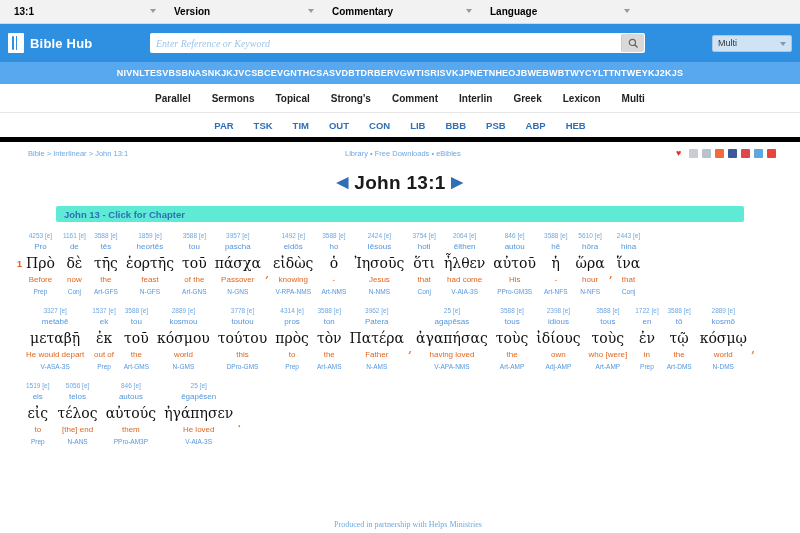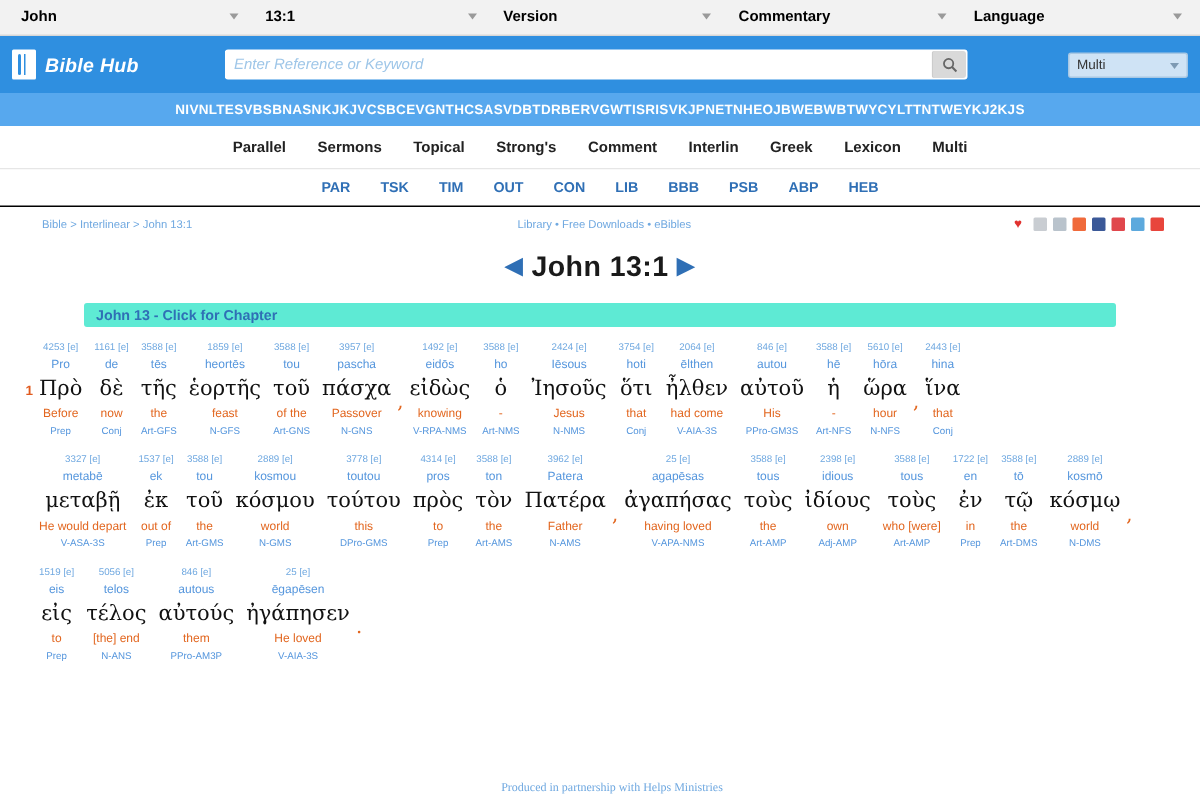"John" div.sel { html: <div> <span>John</span> <span></span> </div> -> none }
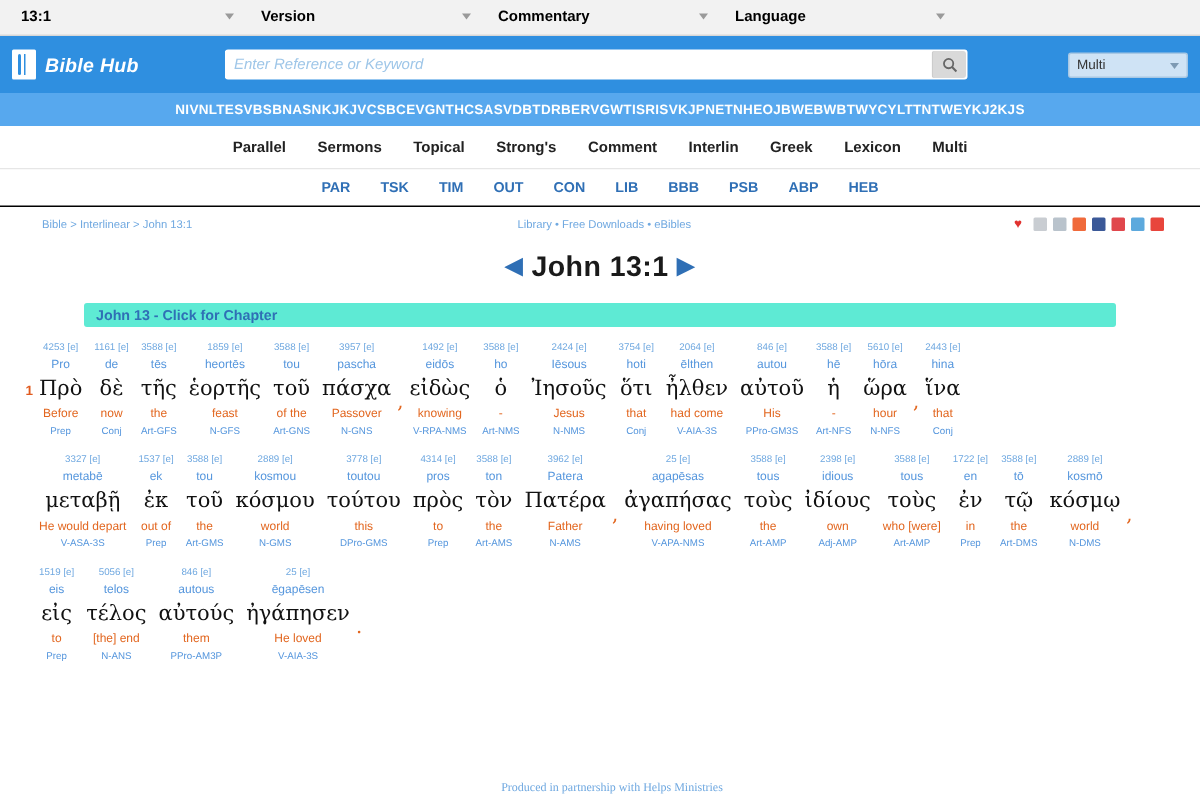"Bible Hub" .brand .bname { font-style: italic -> none }
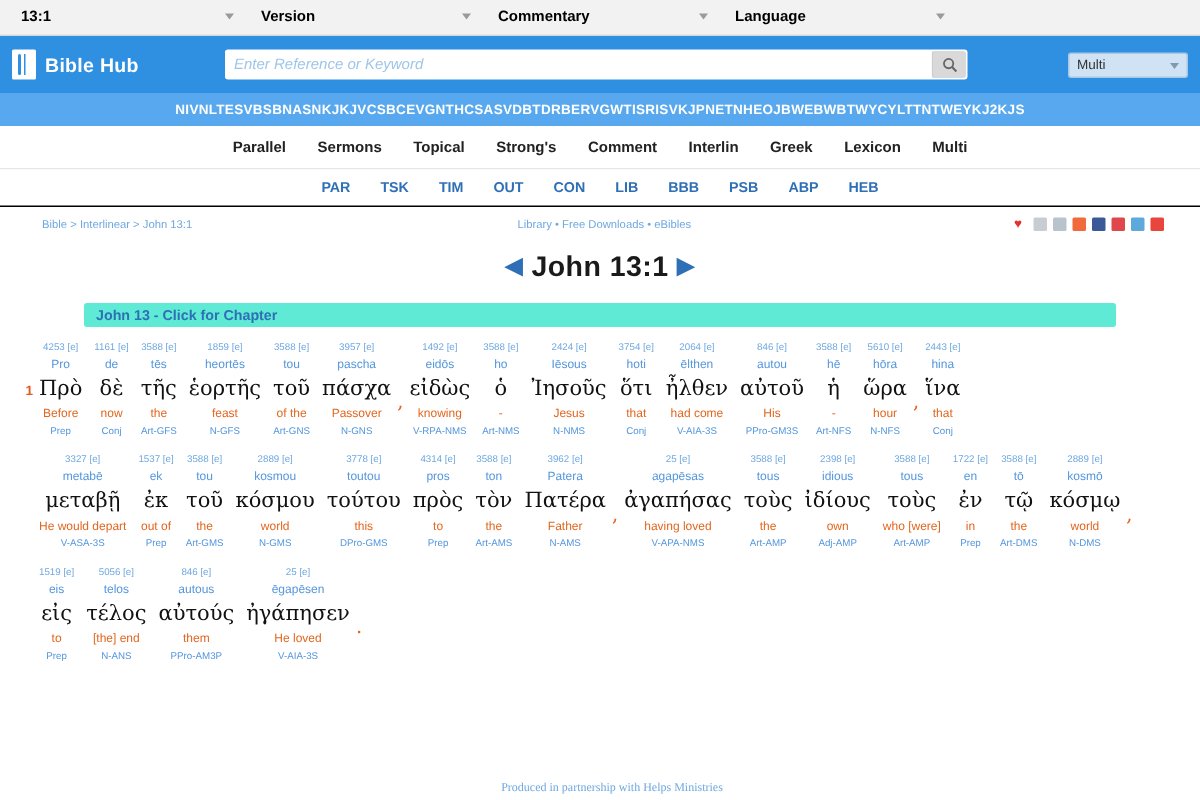"Enter Reference or Keyword" .searchwrap input { font-family: Liberation Sans, sans-serif -> Liberation Serif, serif }
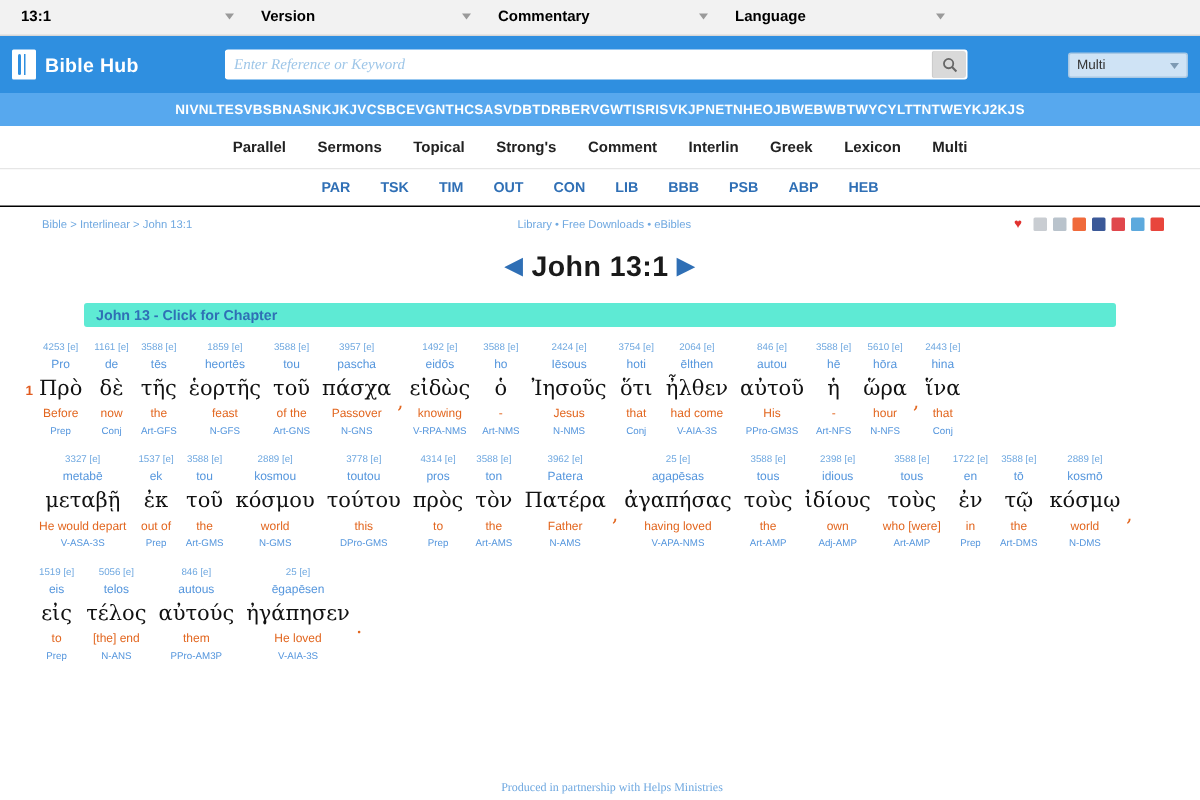"PAR" .menu2 { border-bottom: 1px solid #000000 -> 5px solid #000000 }
